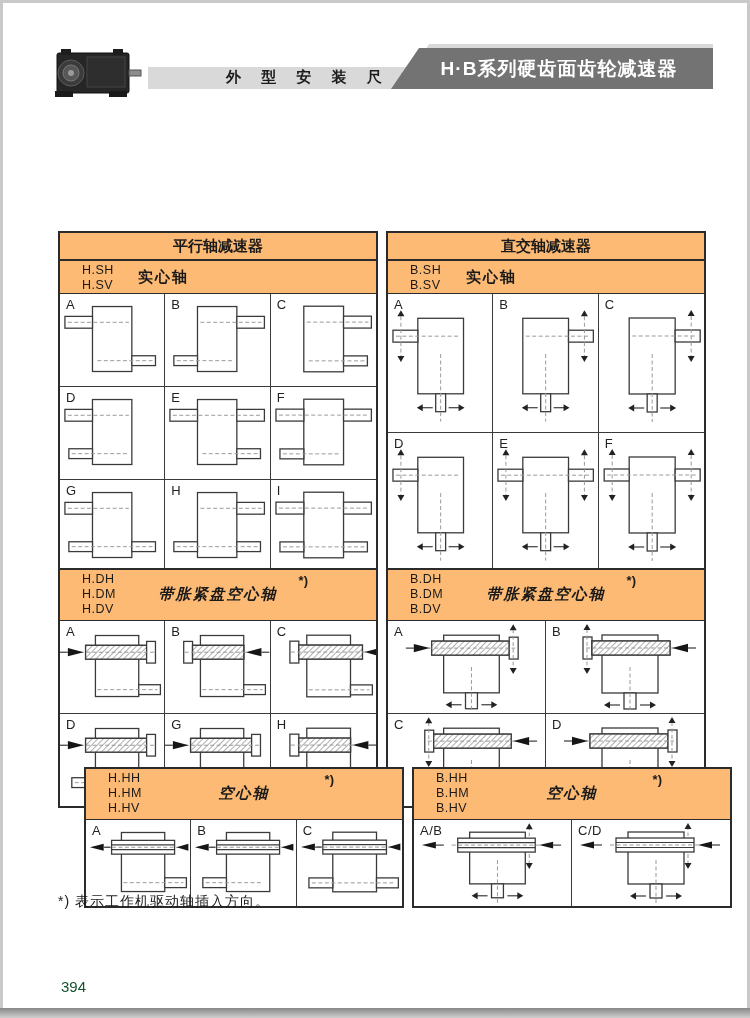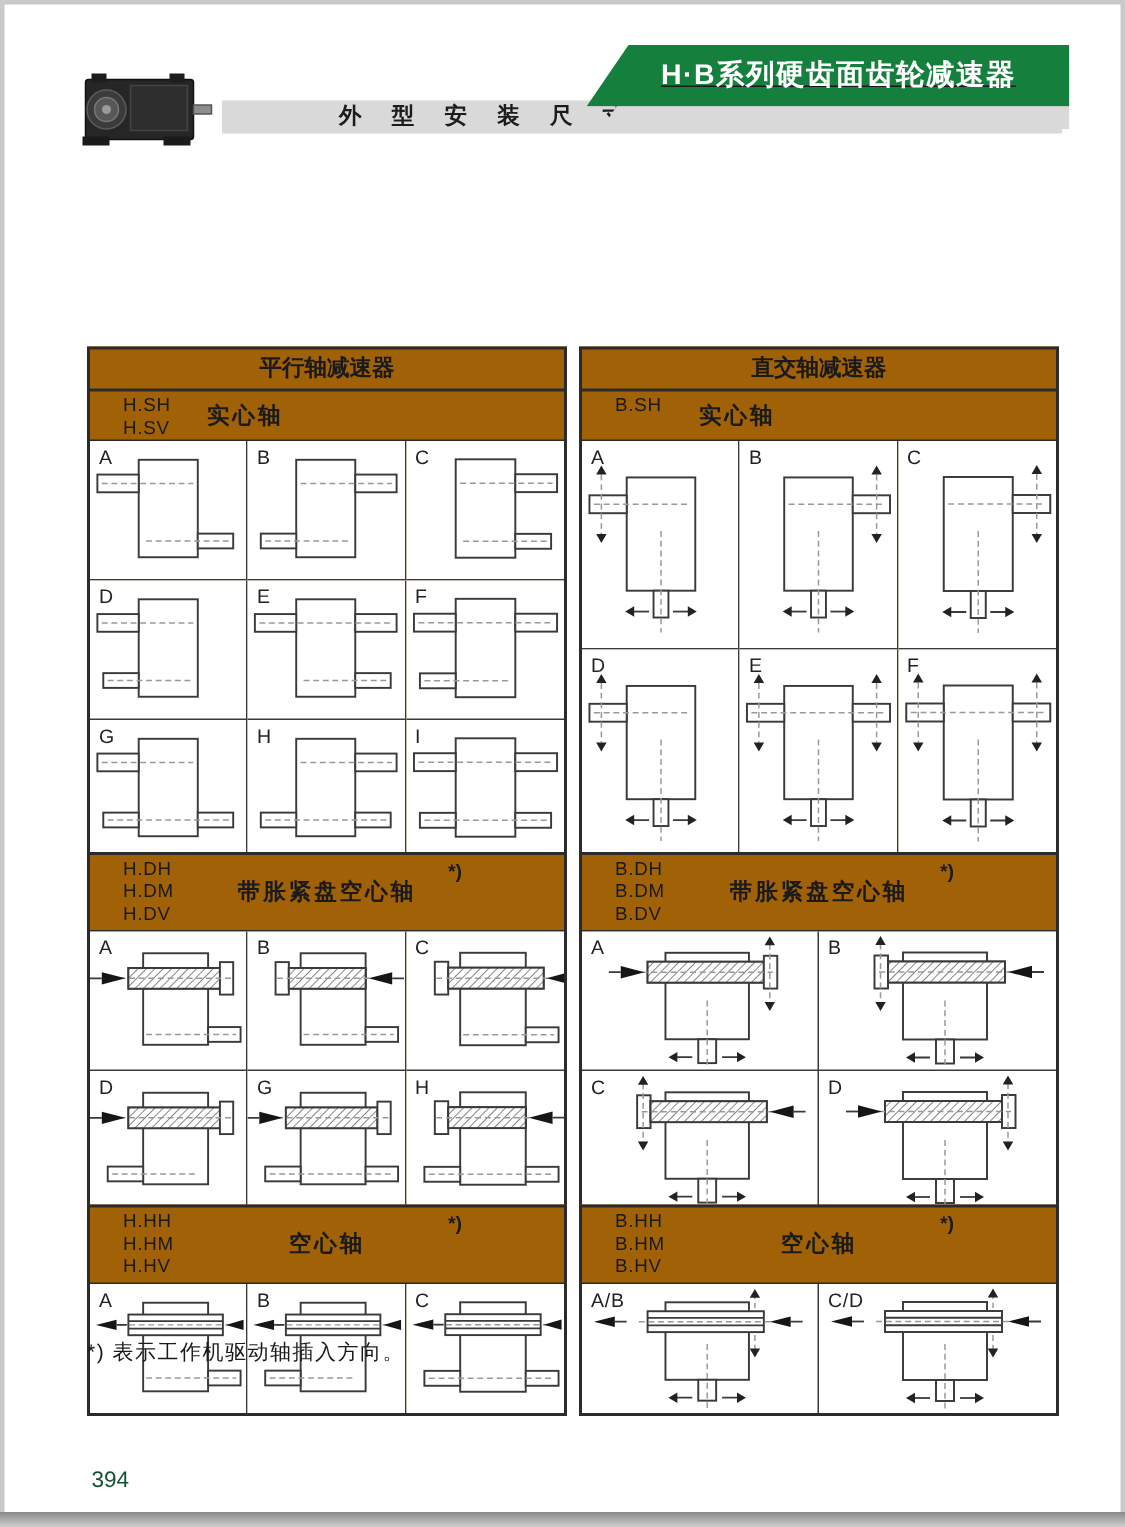"H·B系列硬齿面齿轮减速器" .banner { background: #15803d -> #737373; text-decoration: underline -> none; top: 27px -> 45px }
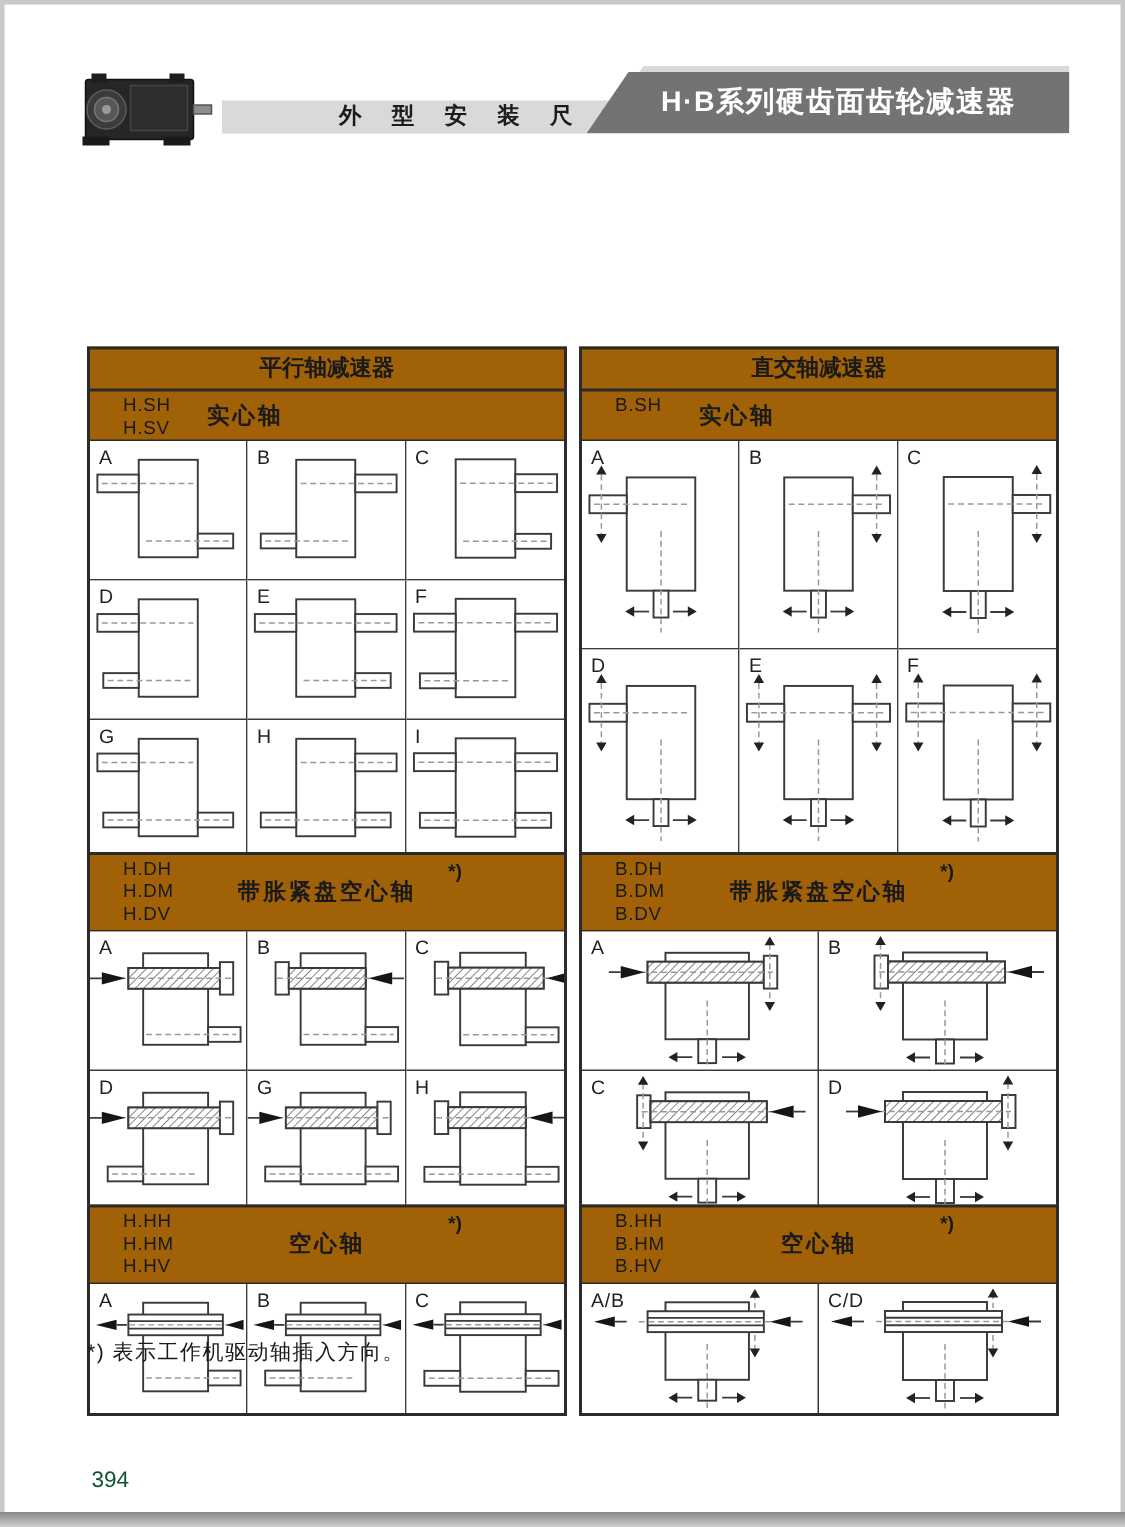"平行轴减速器" .tbl { background: #a16207 -> #fdba74 }
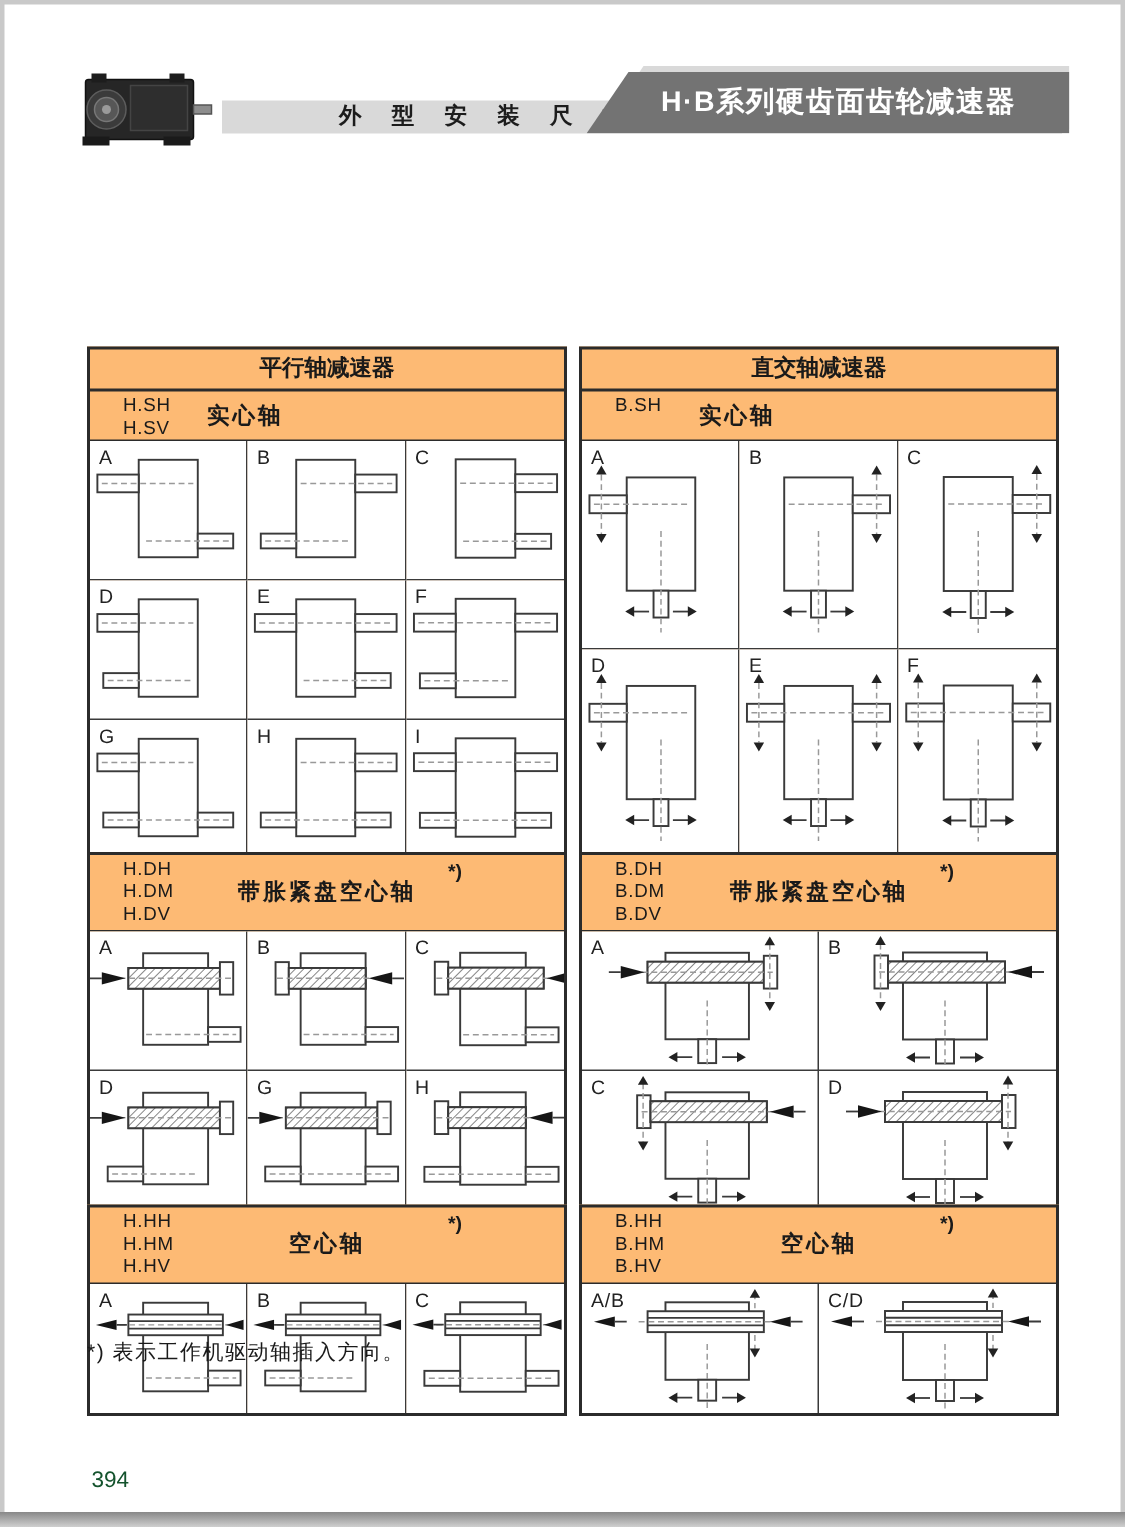"B.SV" div { html: none -> <div>B.SV</div> }
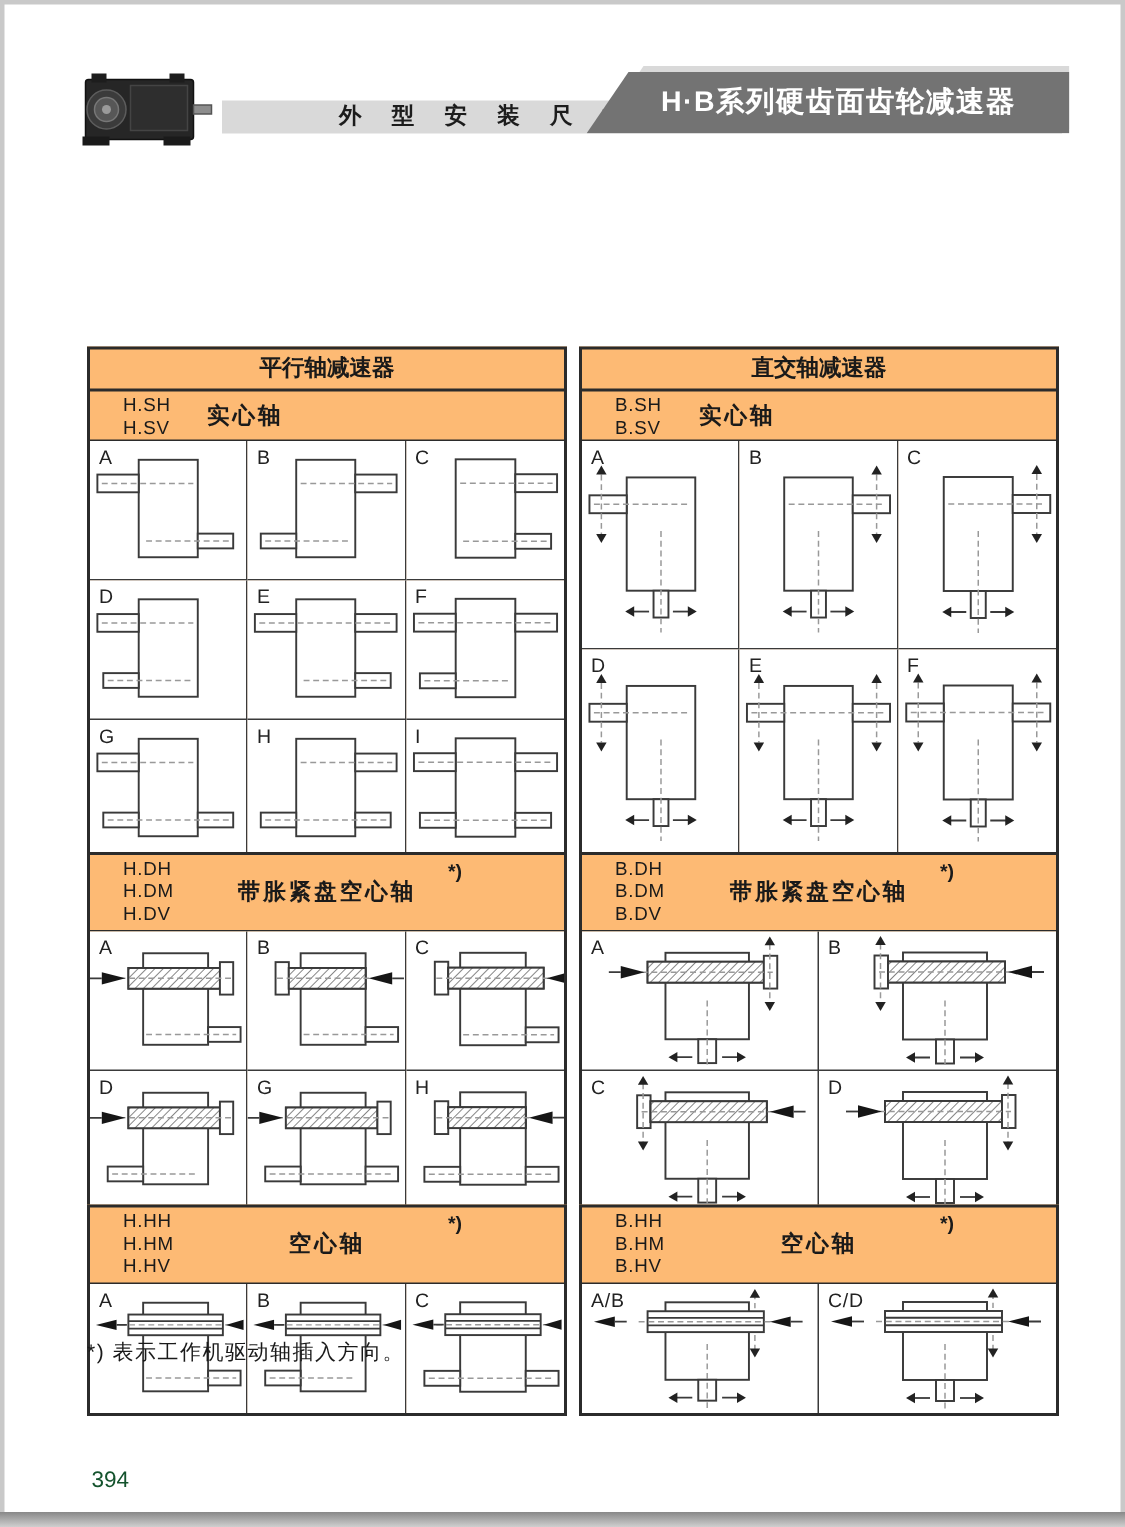"带胀紧盘空心轴" .name-center { font-style: none -> italic }
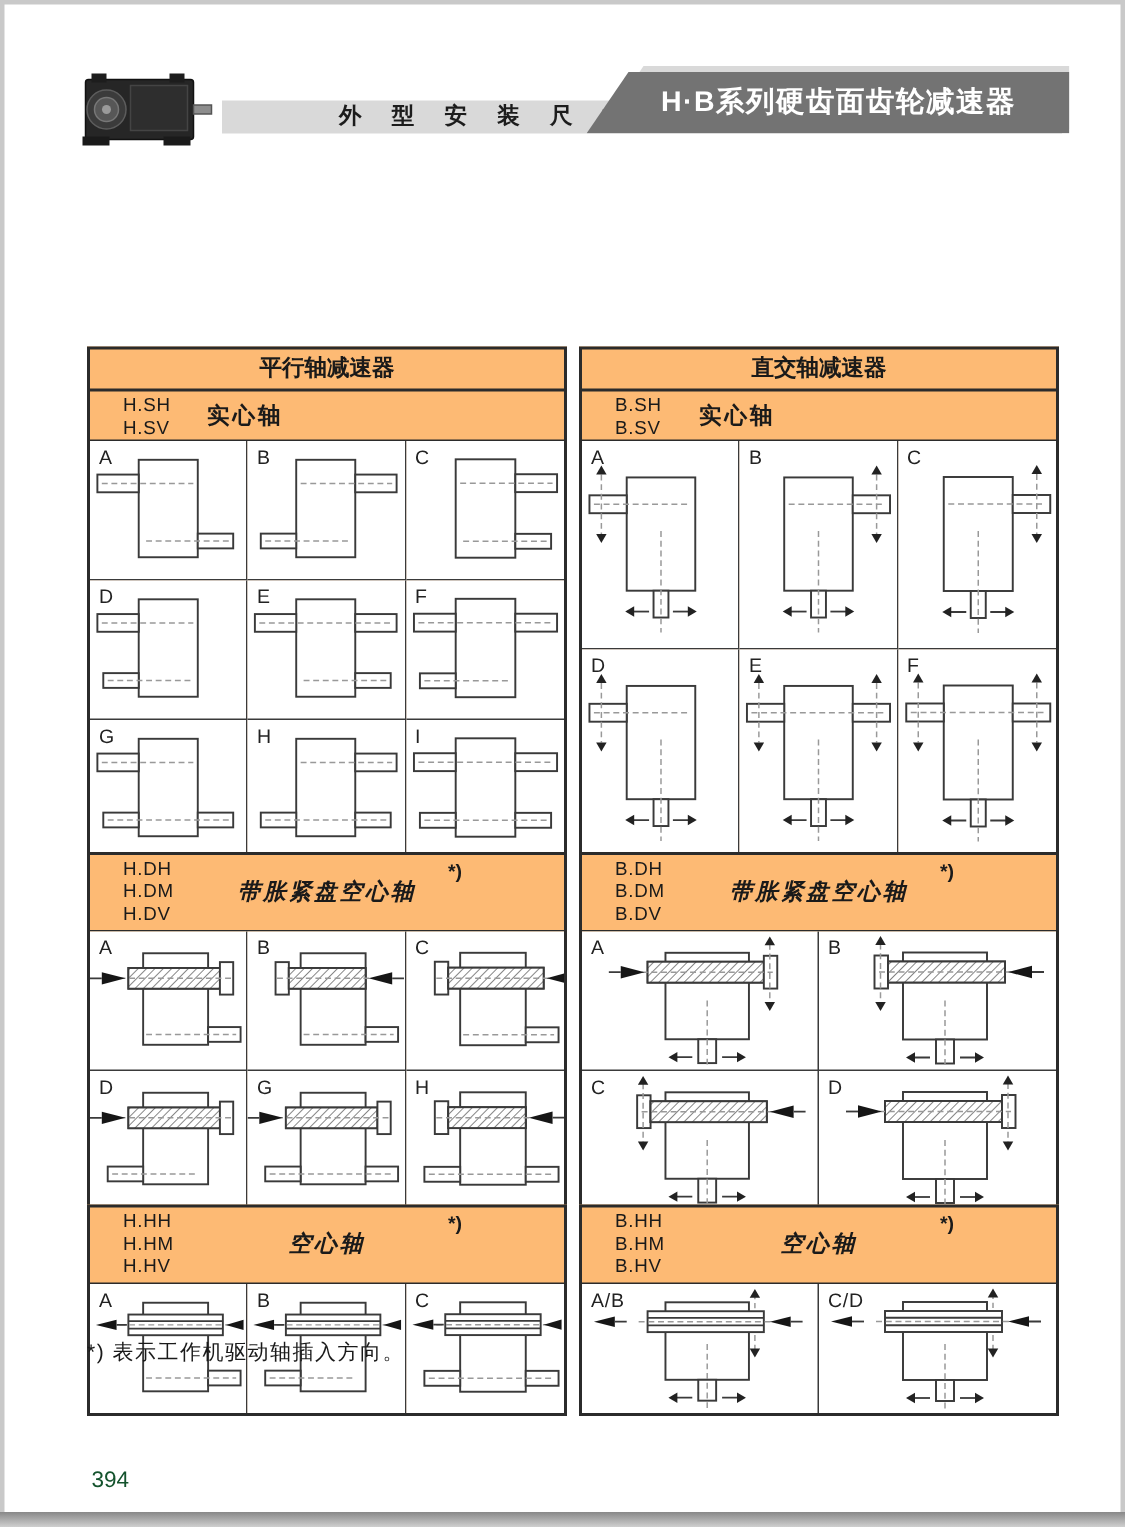"H.HH" .s3 { margin-left: none -> 26px; top: 800px -> 764px }
